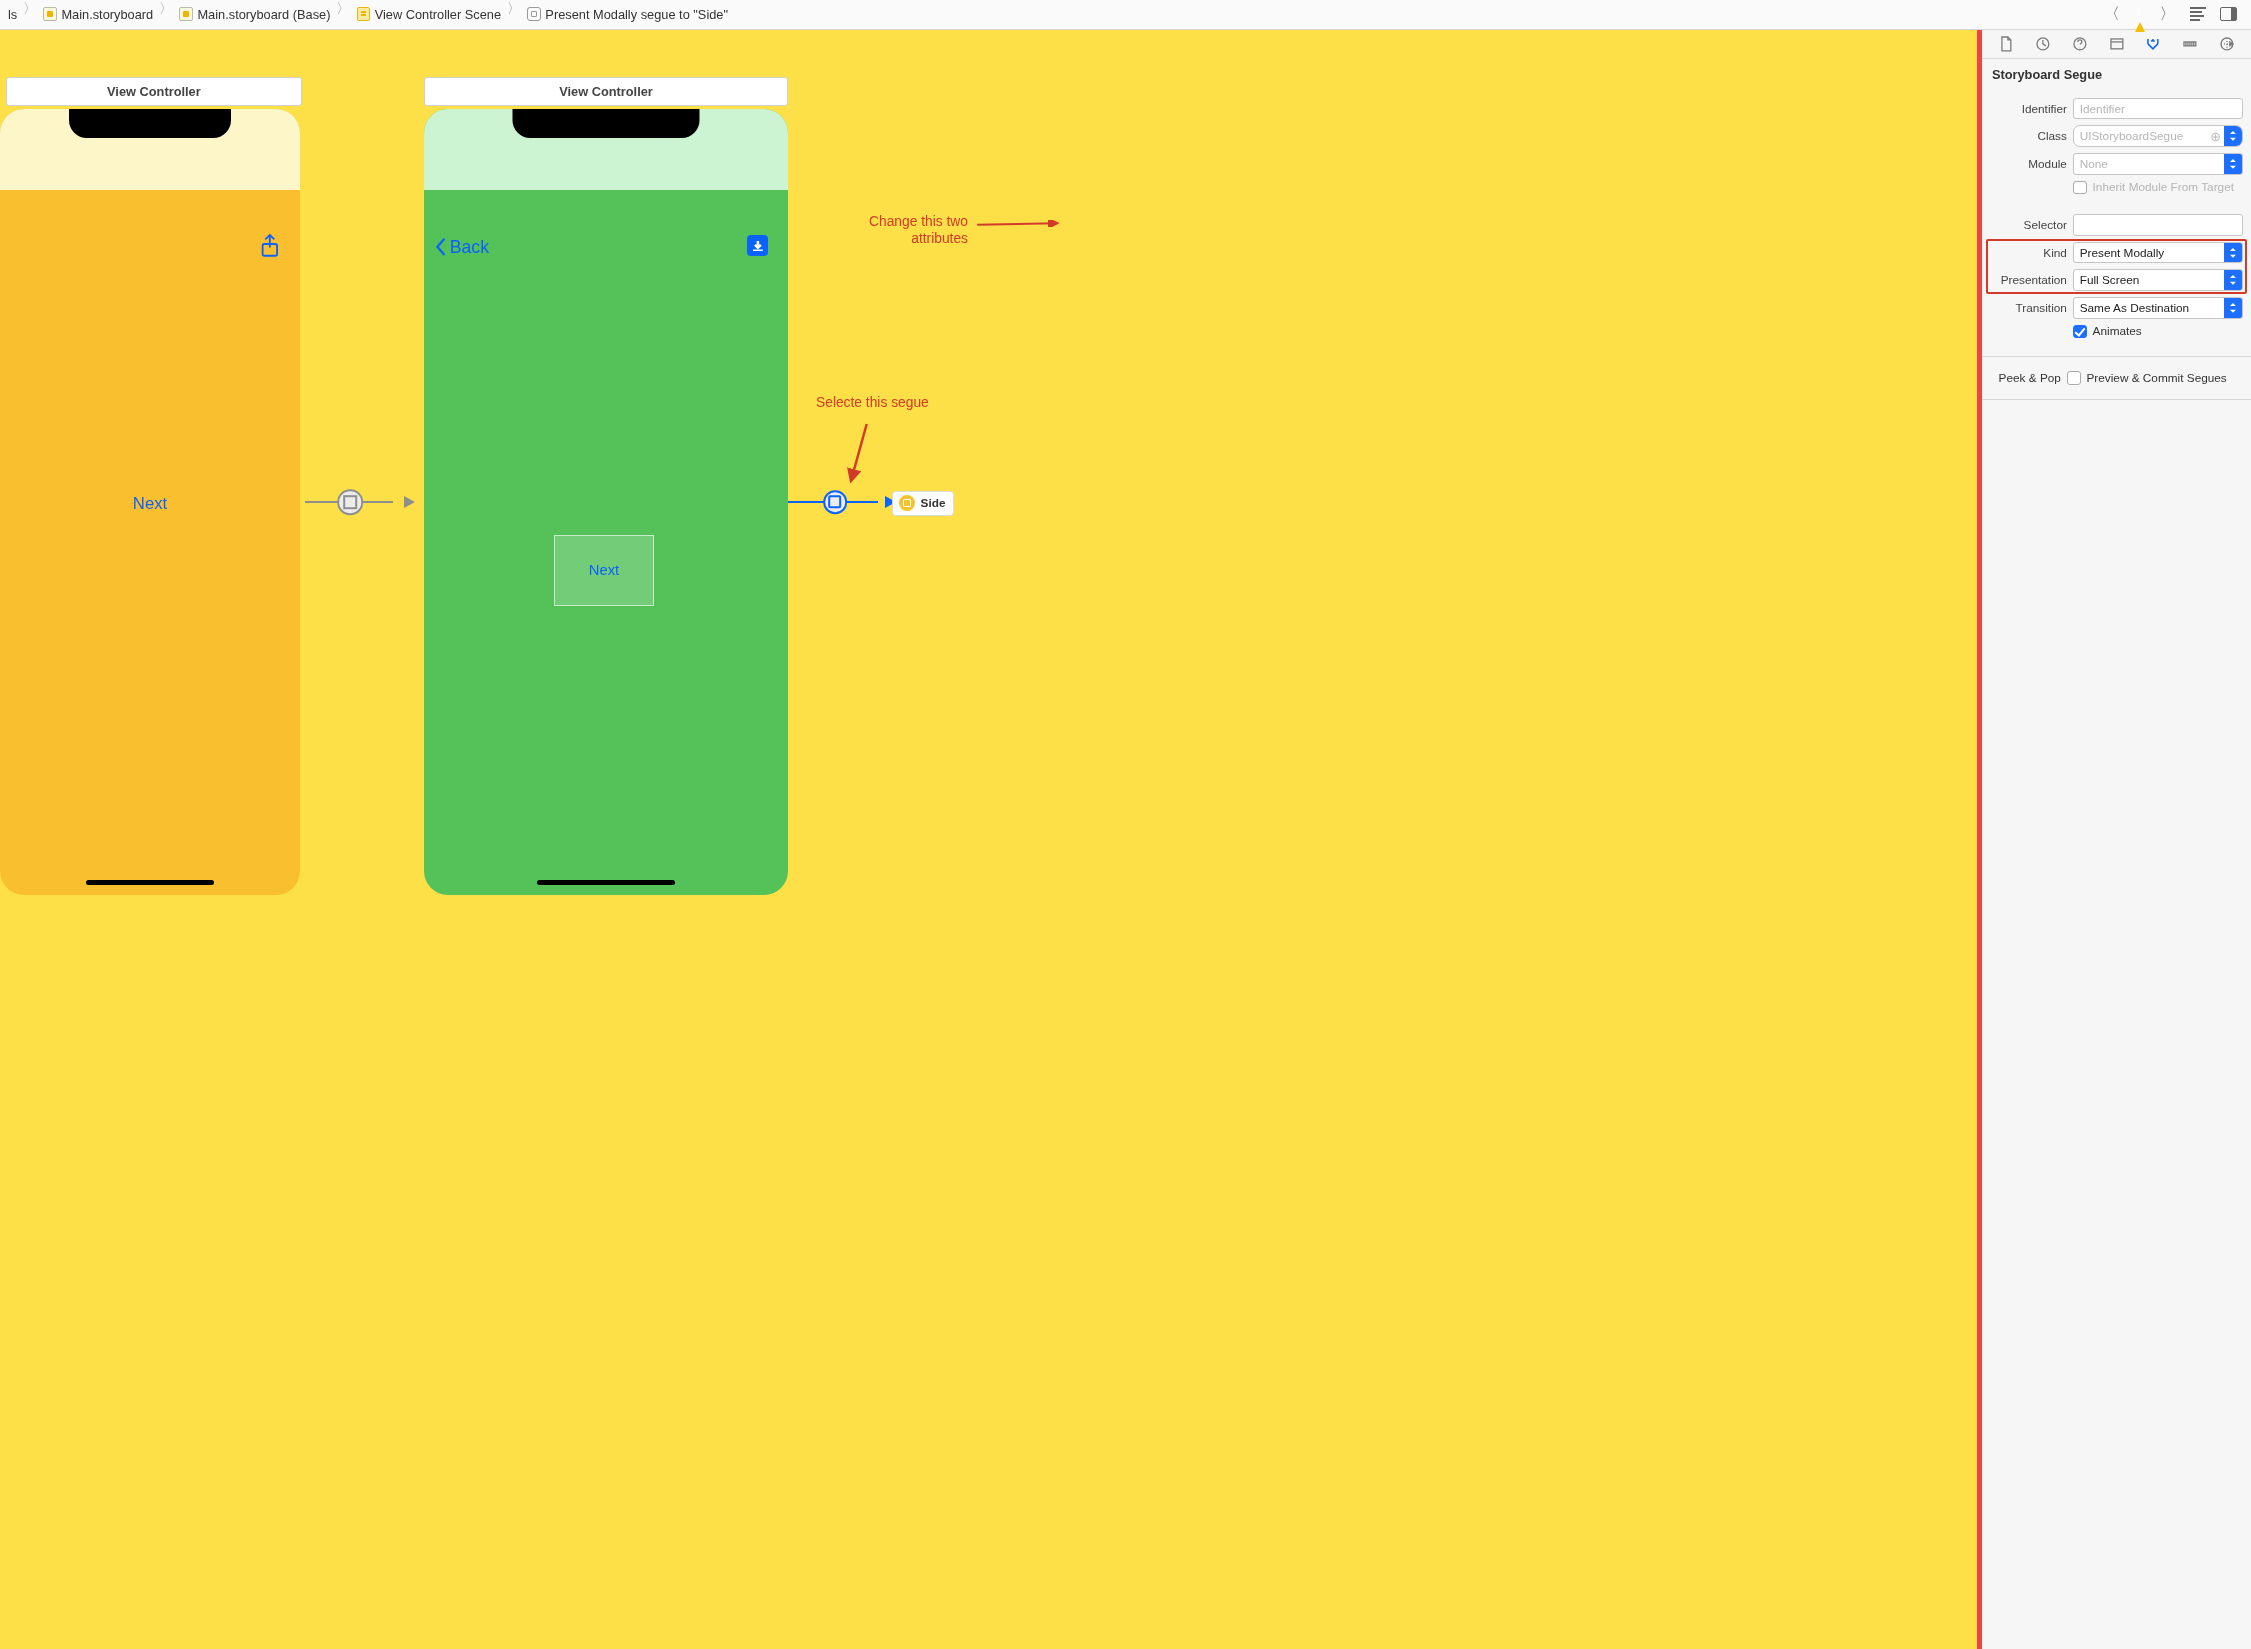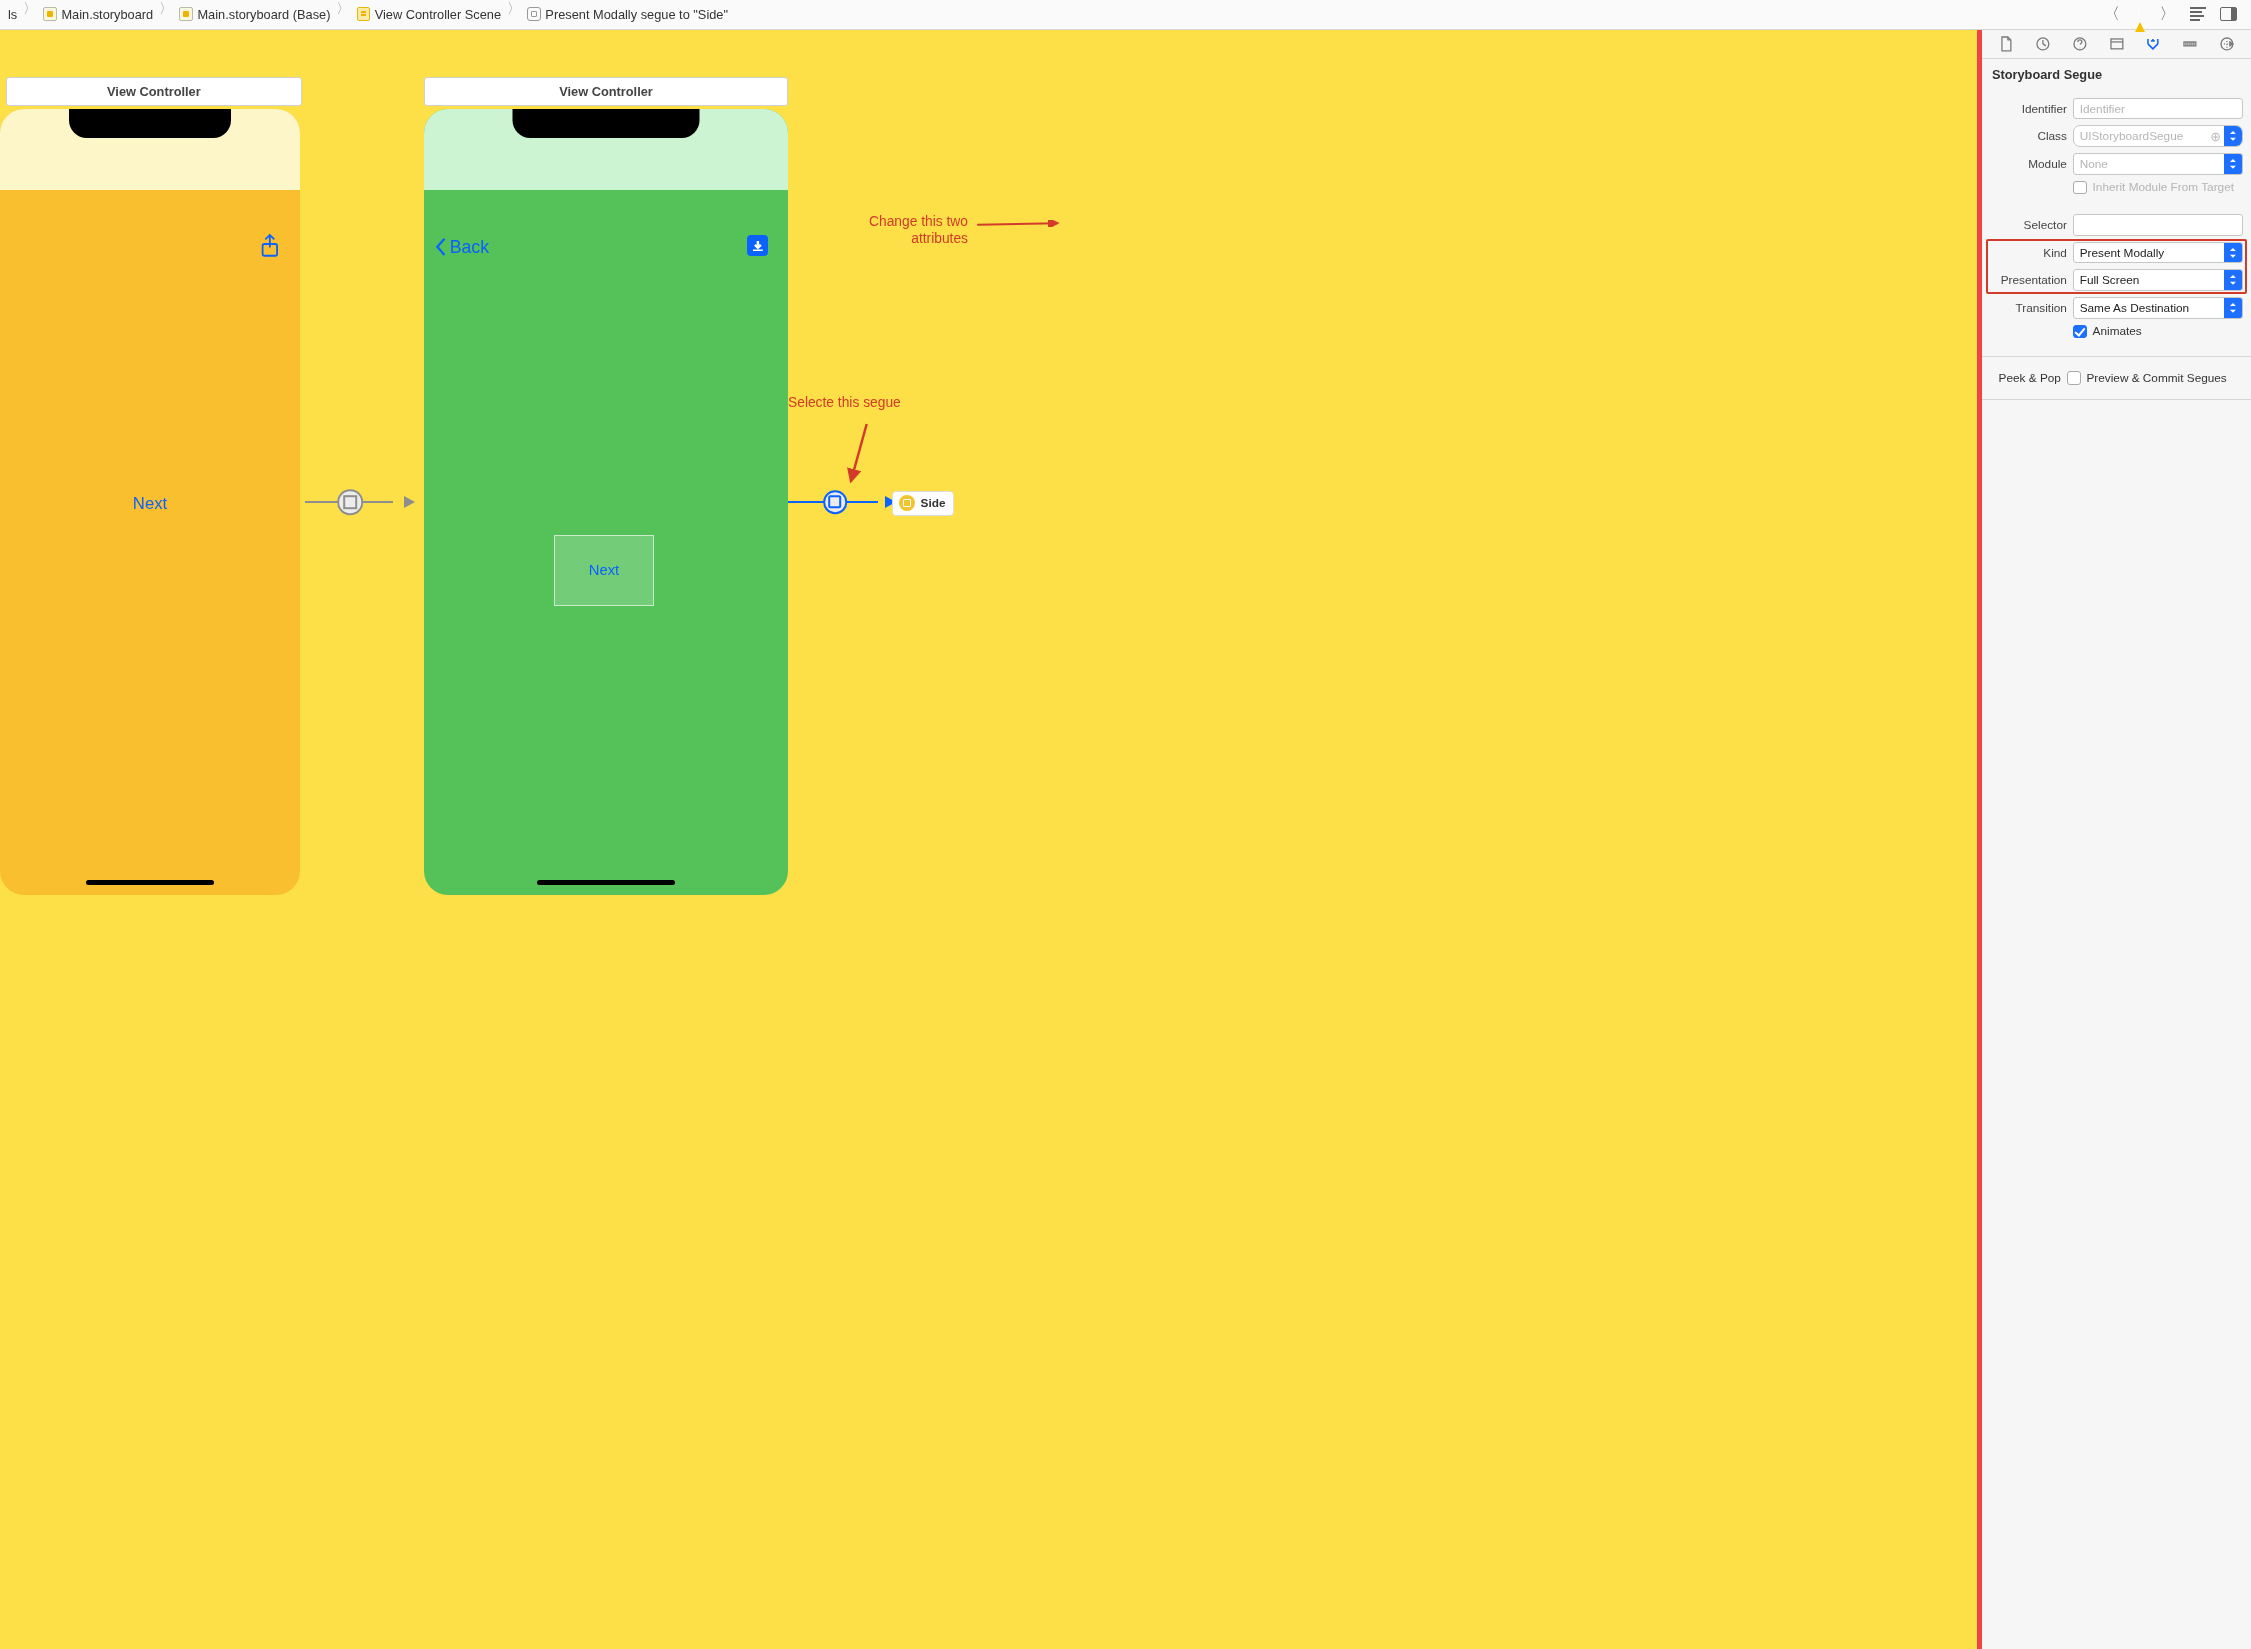"Selecte this segue" .anno1 { left: 788px -> 816px }
